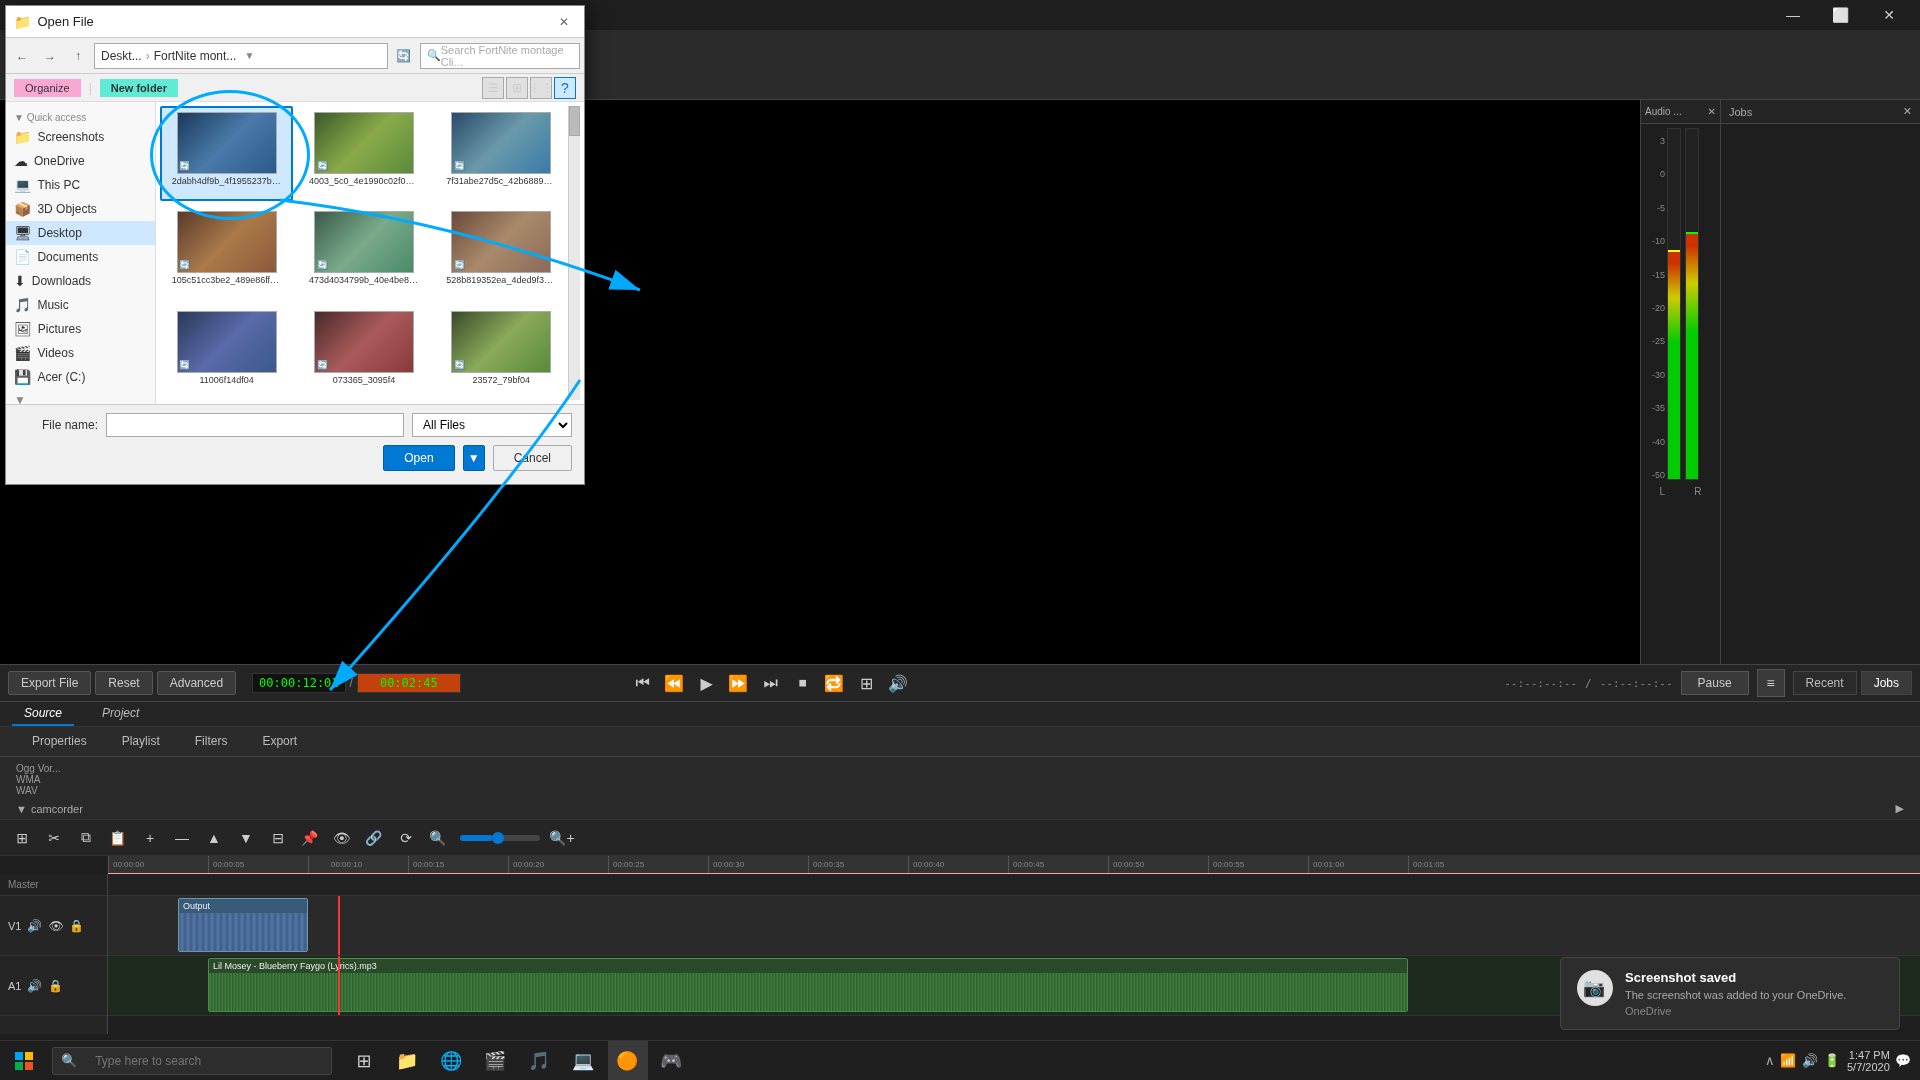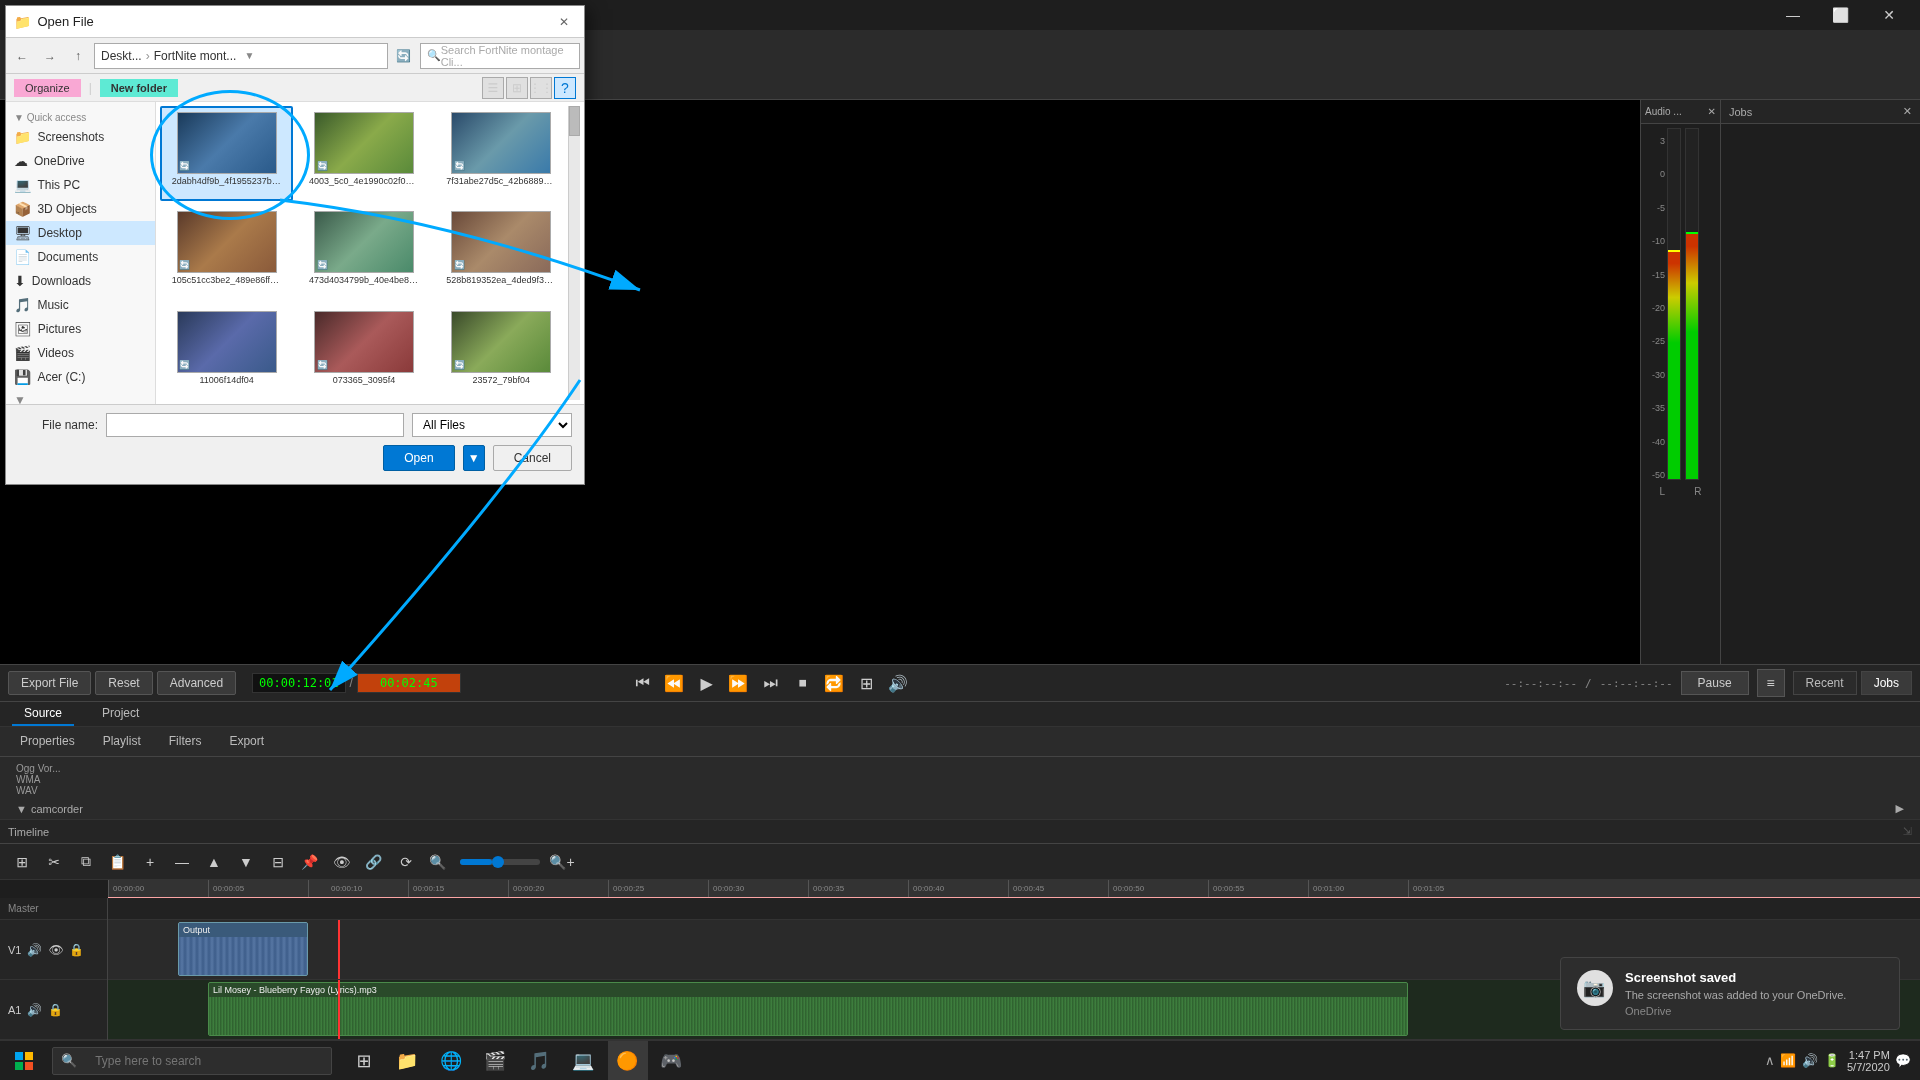"Source" div { font-style: none -> italic }
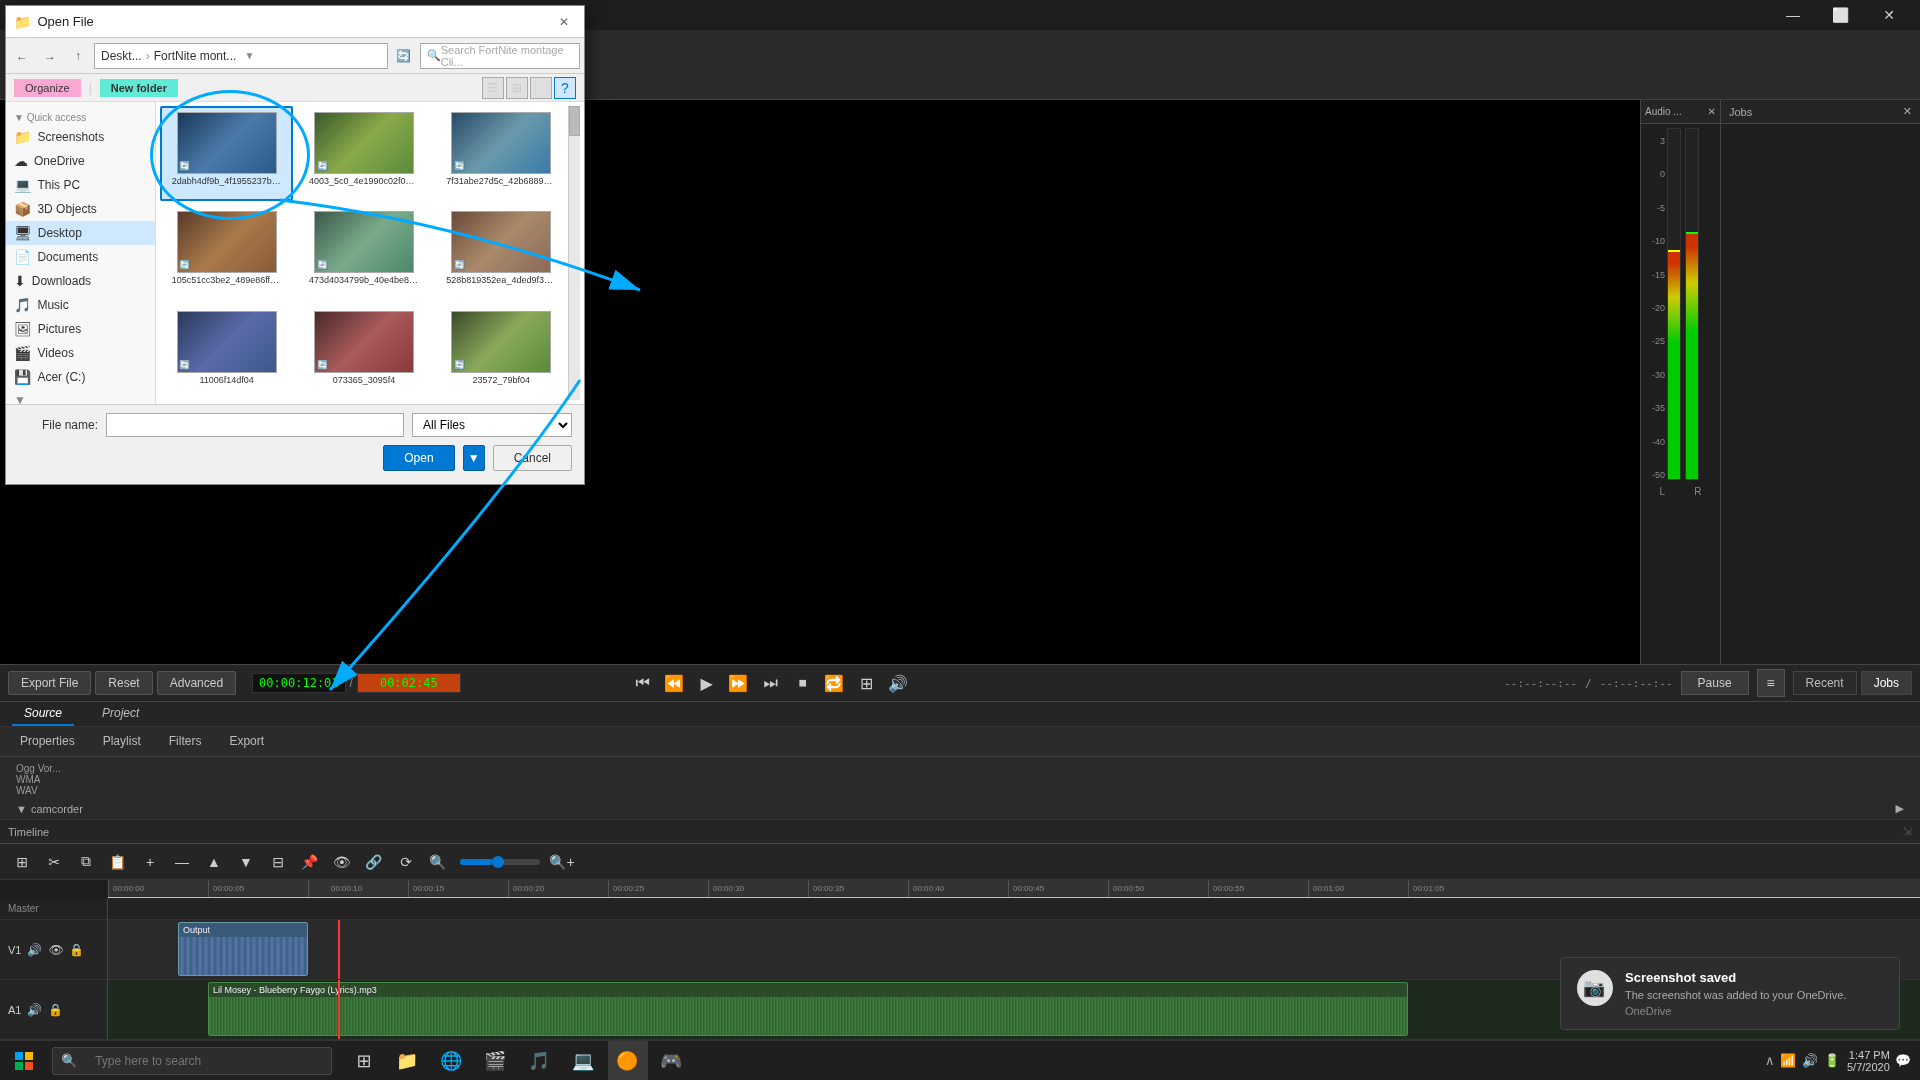"Properties" .prop-tabs-bar { gap: 4px -> 11px; padding: 0 8px -> 0 20px }
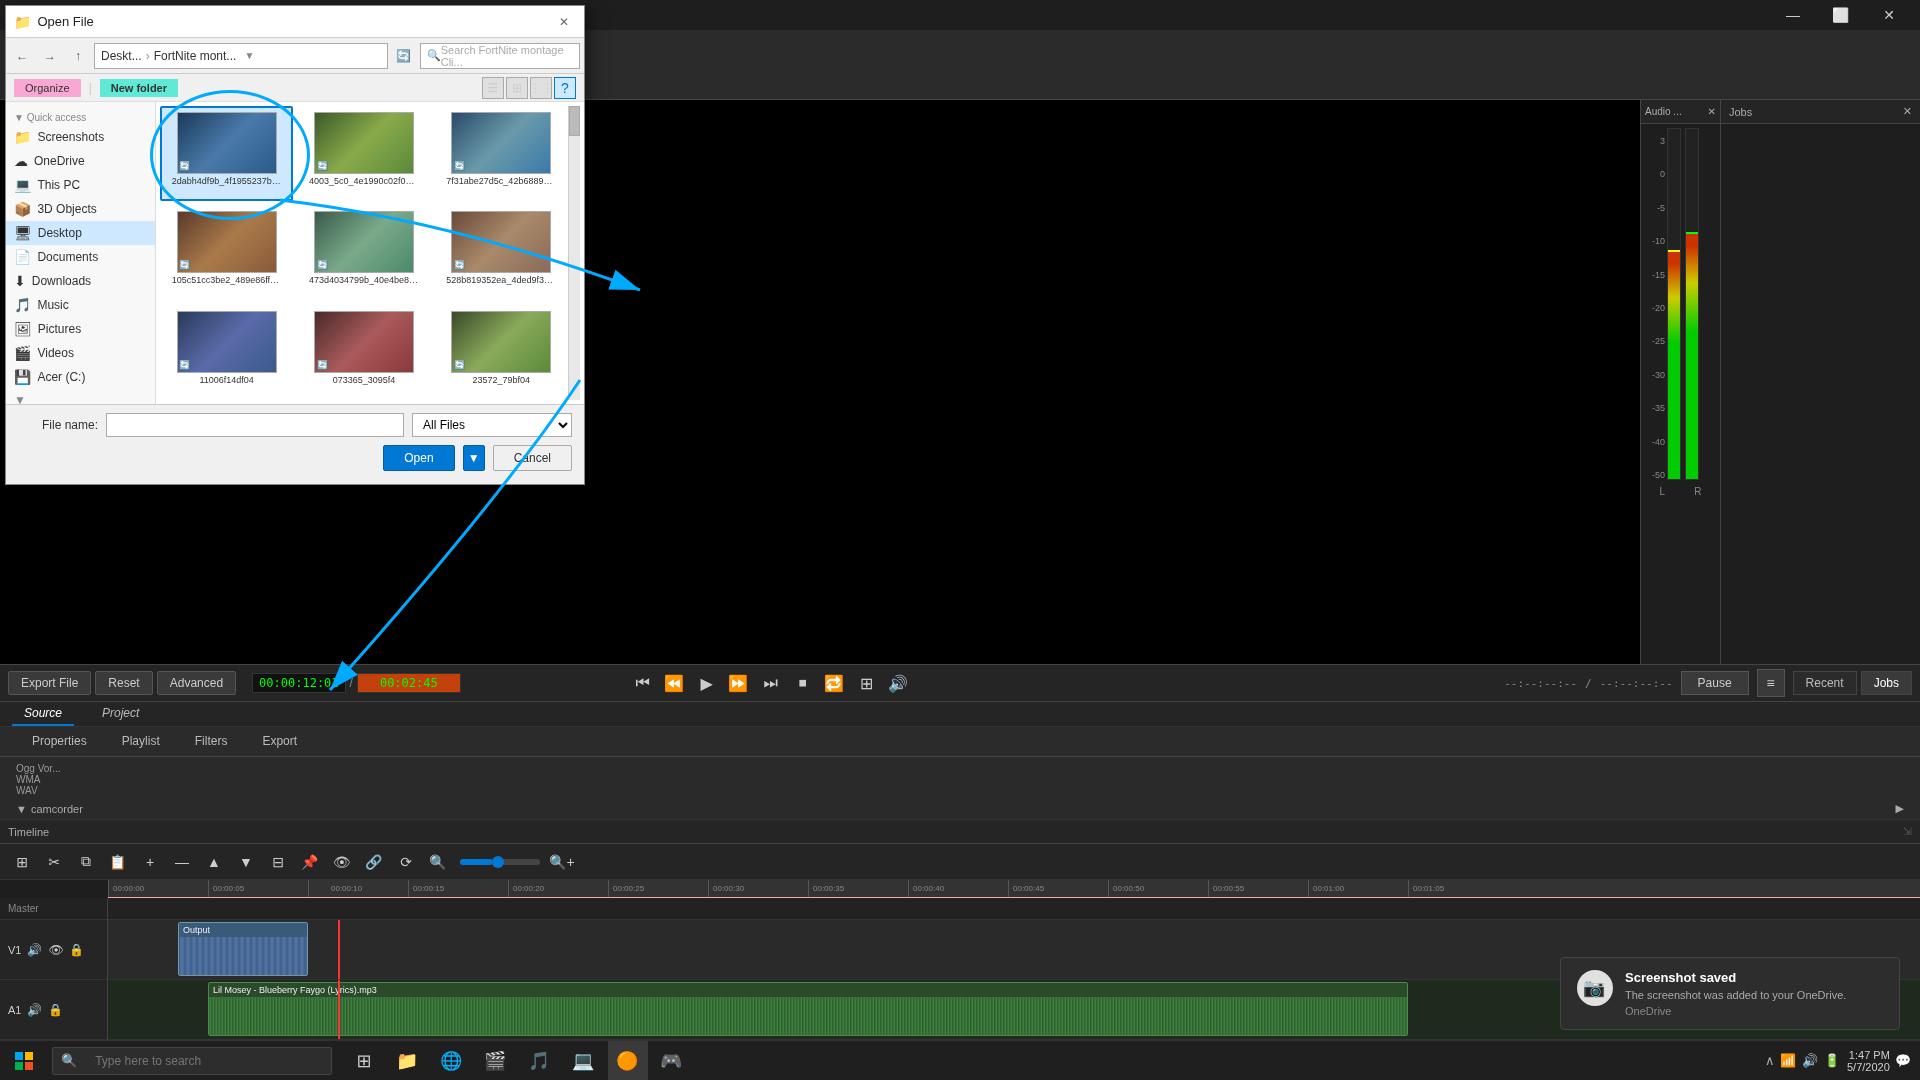"Timeline" div.timeline-header-bar { html: <div> <span>Timeline</span> <span>⇲</span> </div> -> none }
